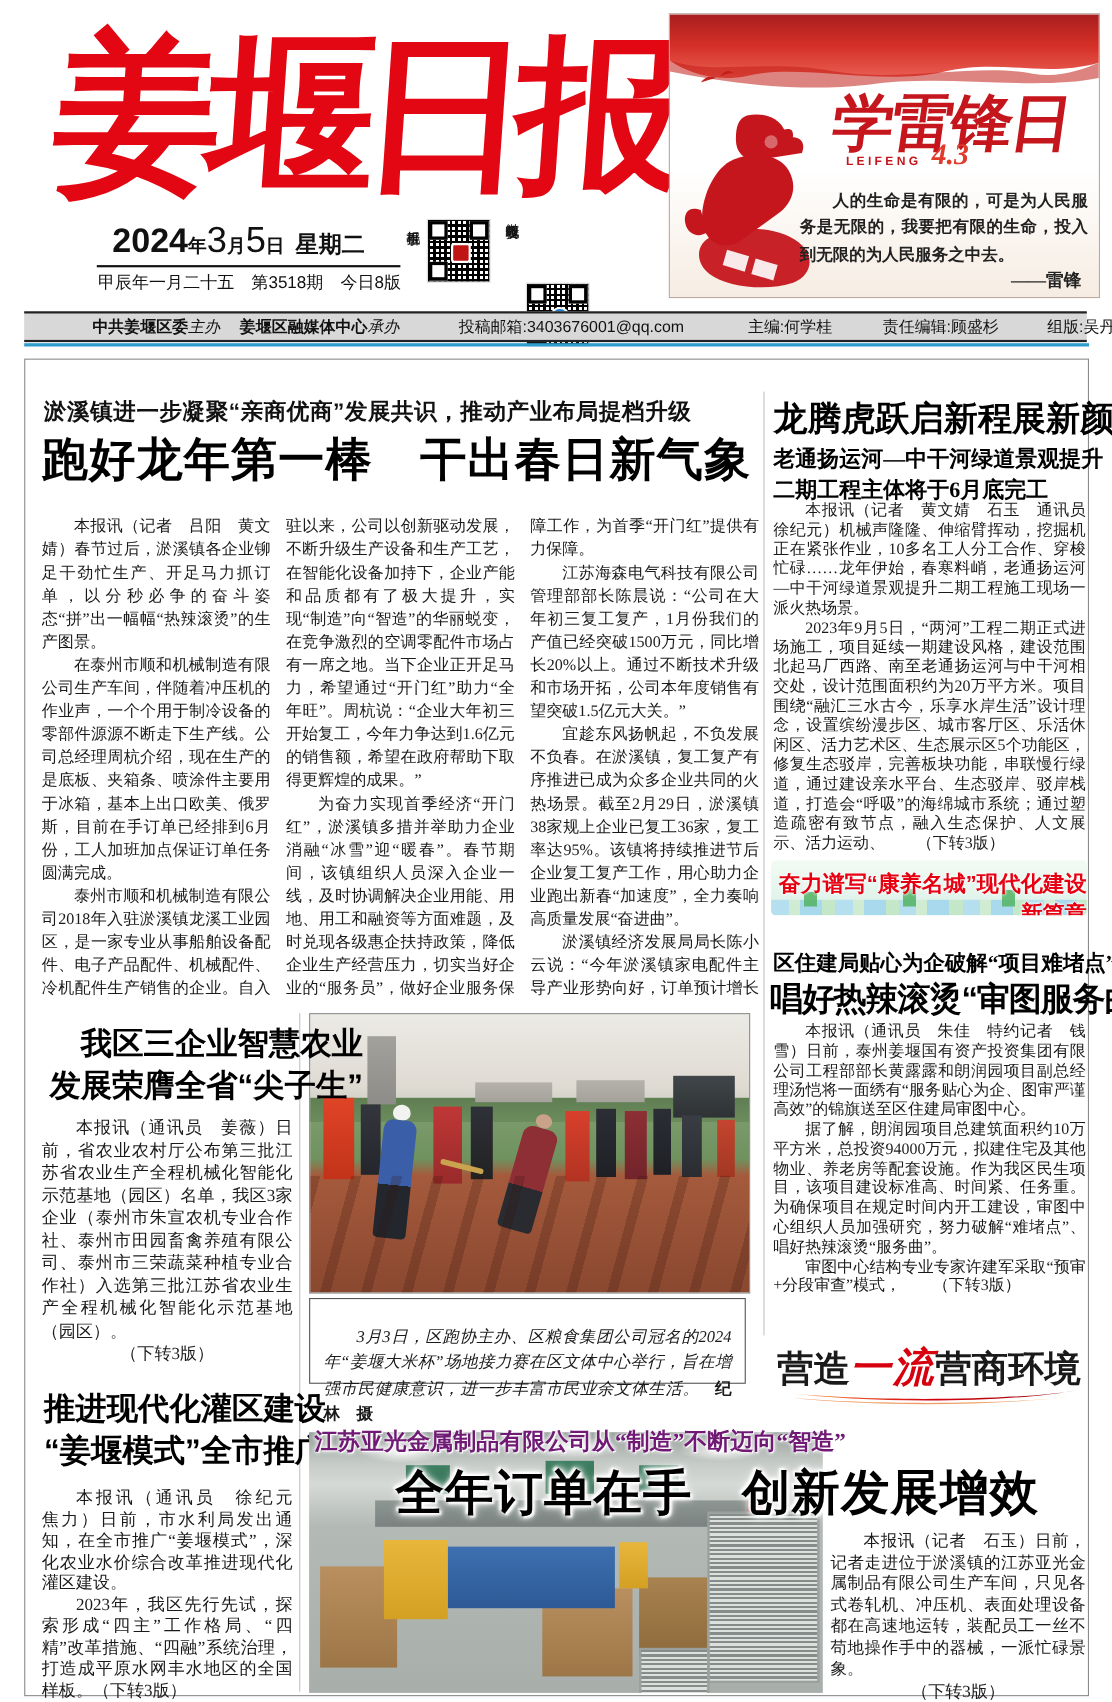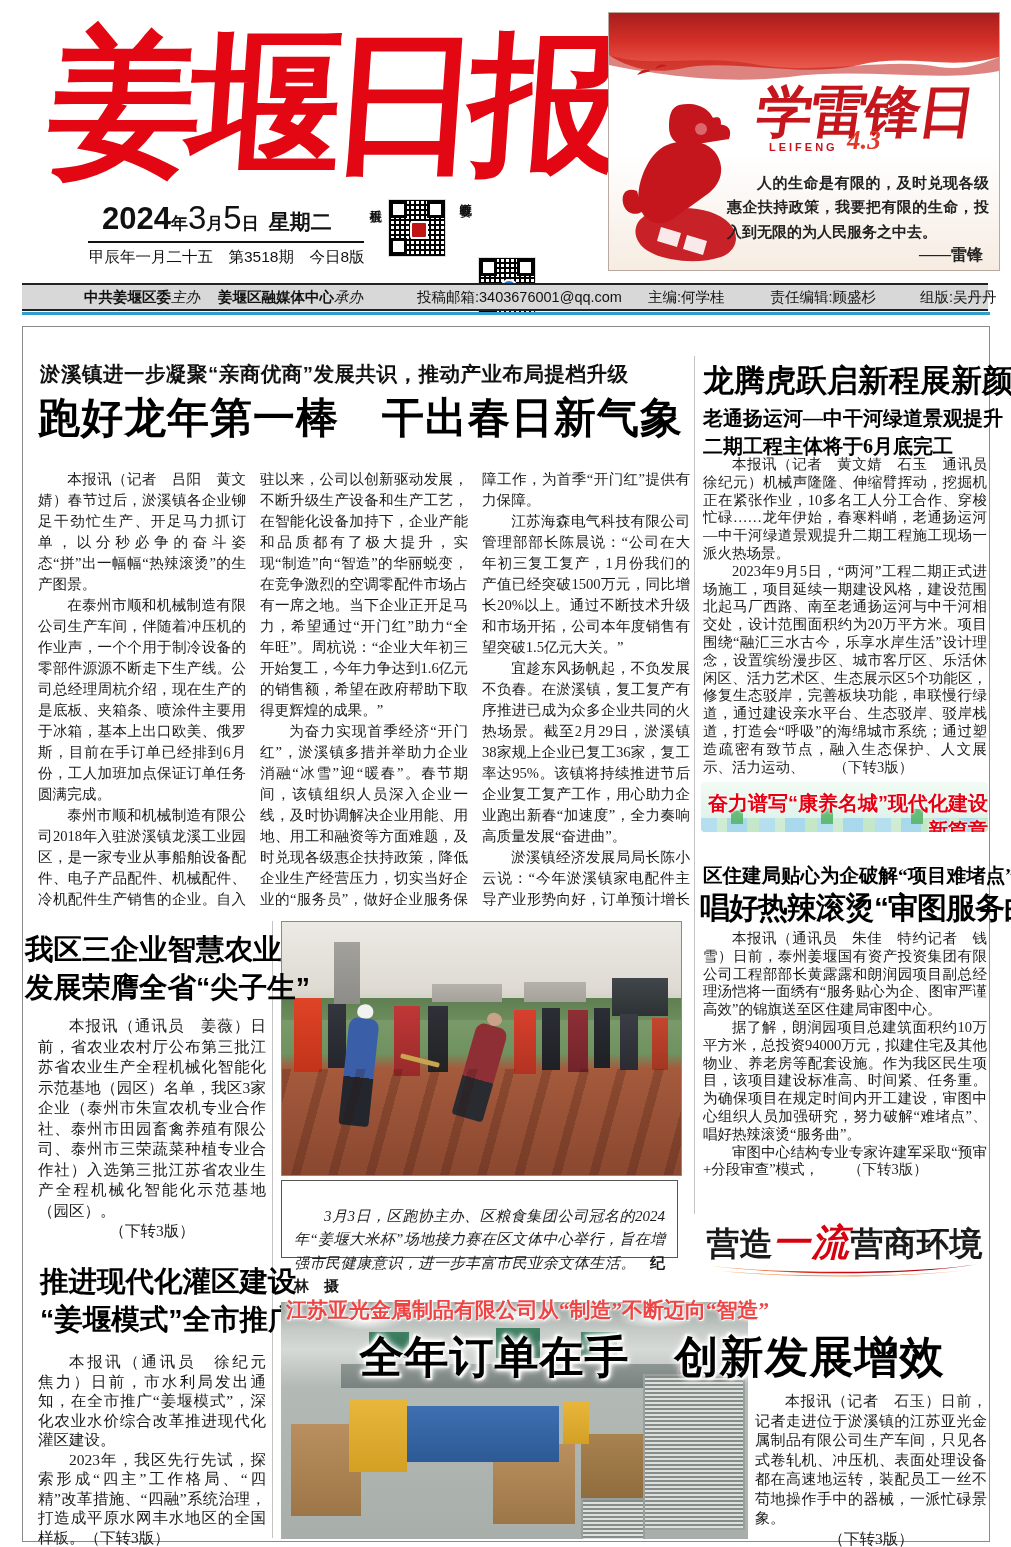"人的生命是有限的，及时兑现各级惠企扶持政策，我要把有限的生命，投入到无限的为人民" p.abs { text: 及时兑现各级惠企扶持政策 -> 可是为人民服务是无限的 }
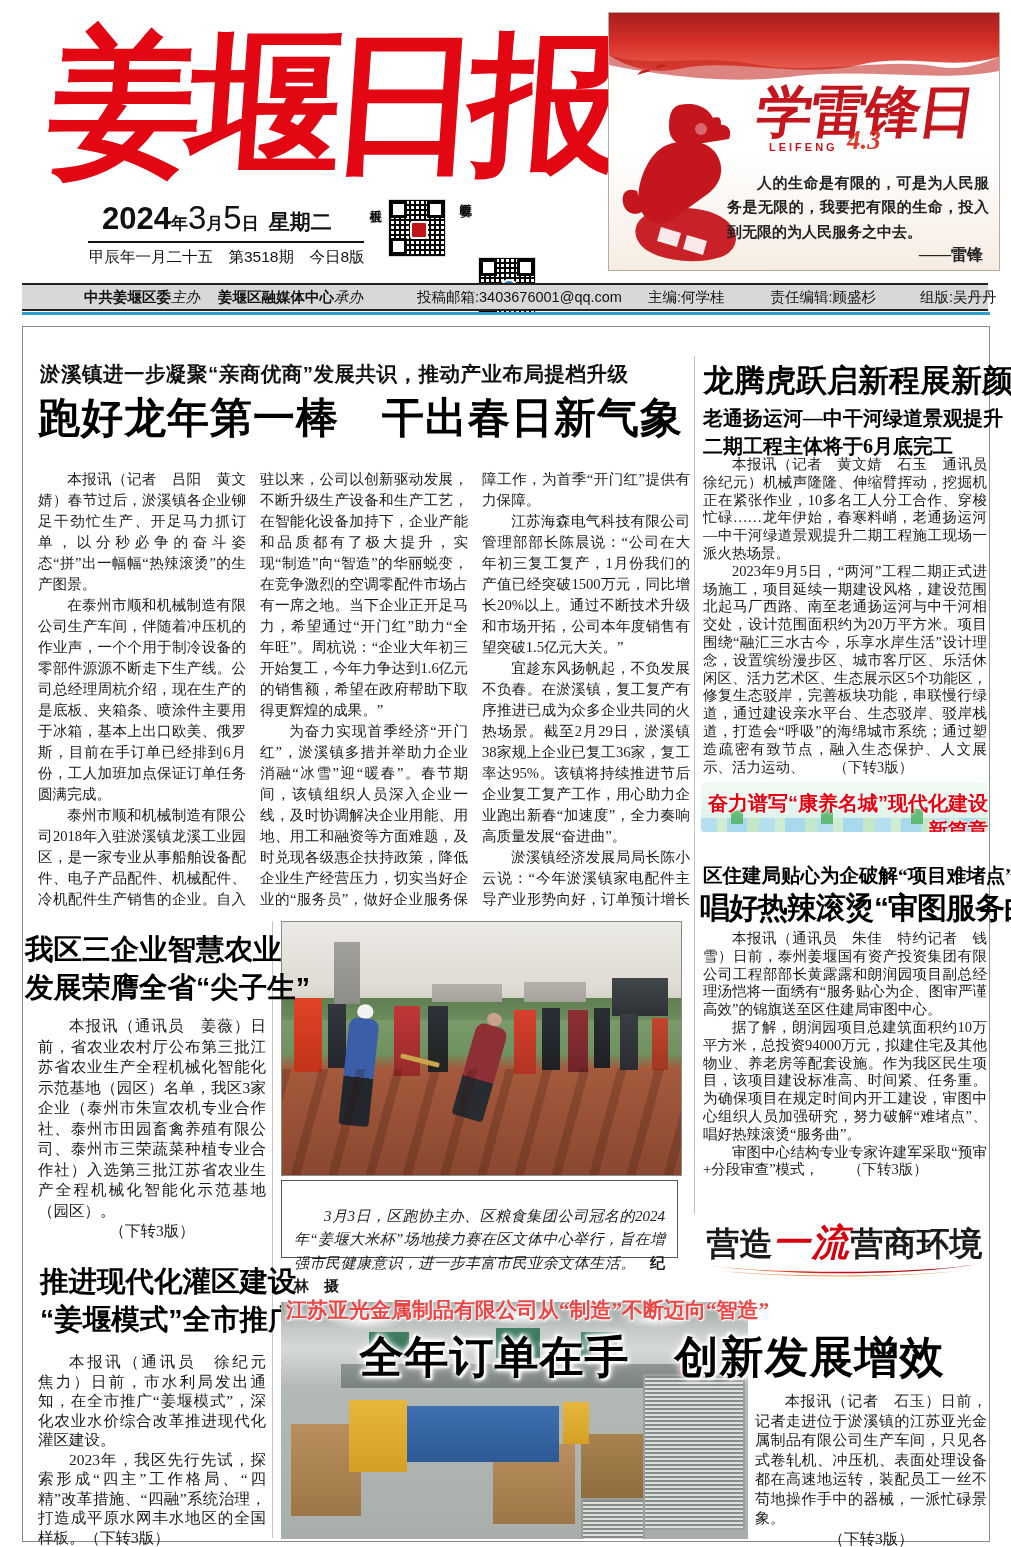"主编:何学桂" span { margin-left: 26px -> 58px }
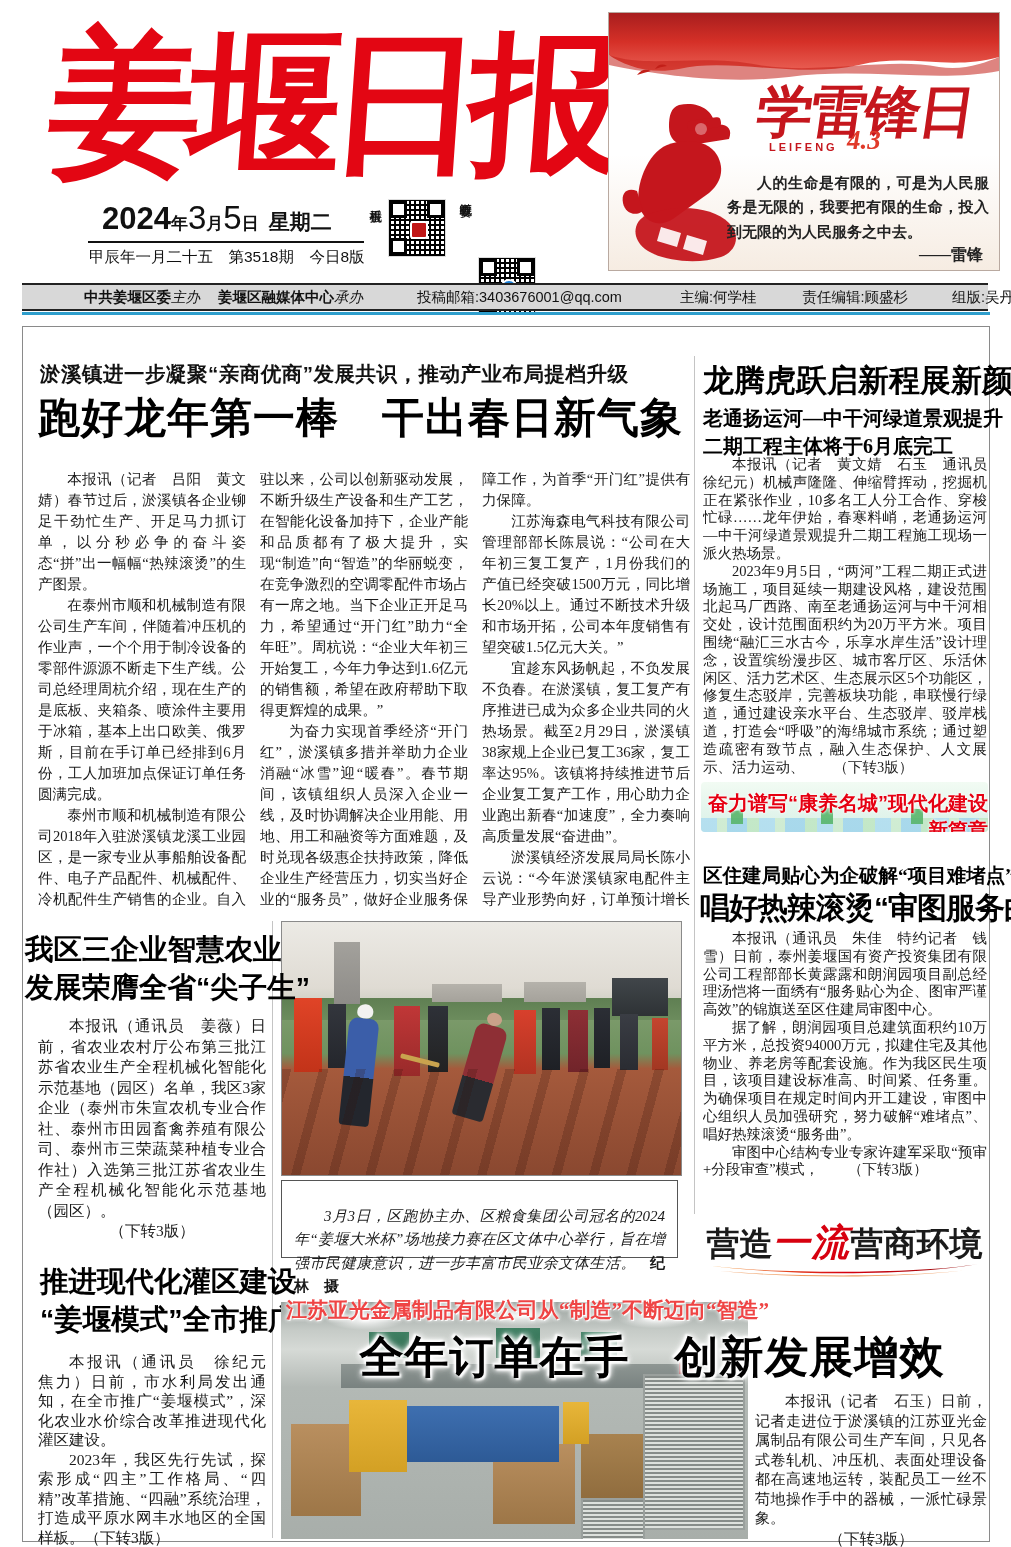"我区三企业智慧农业" .l1-title { left: 25px -> 45px; text-align: none -> right }
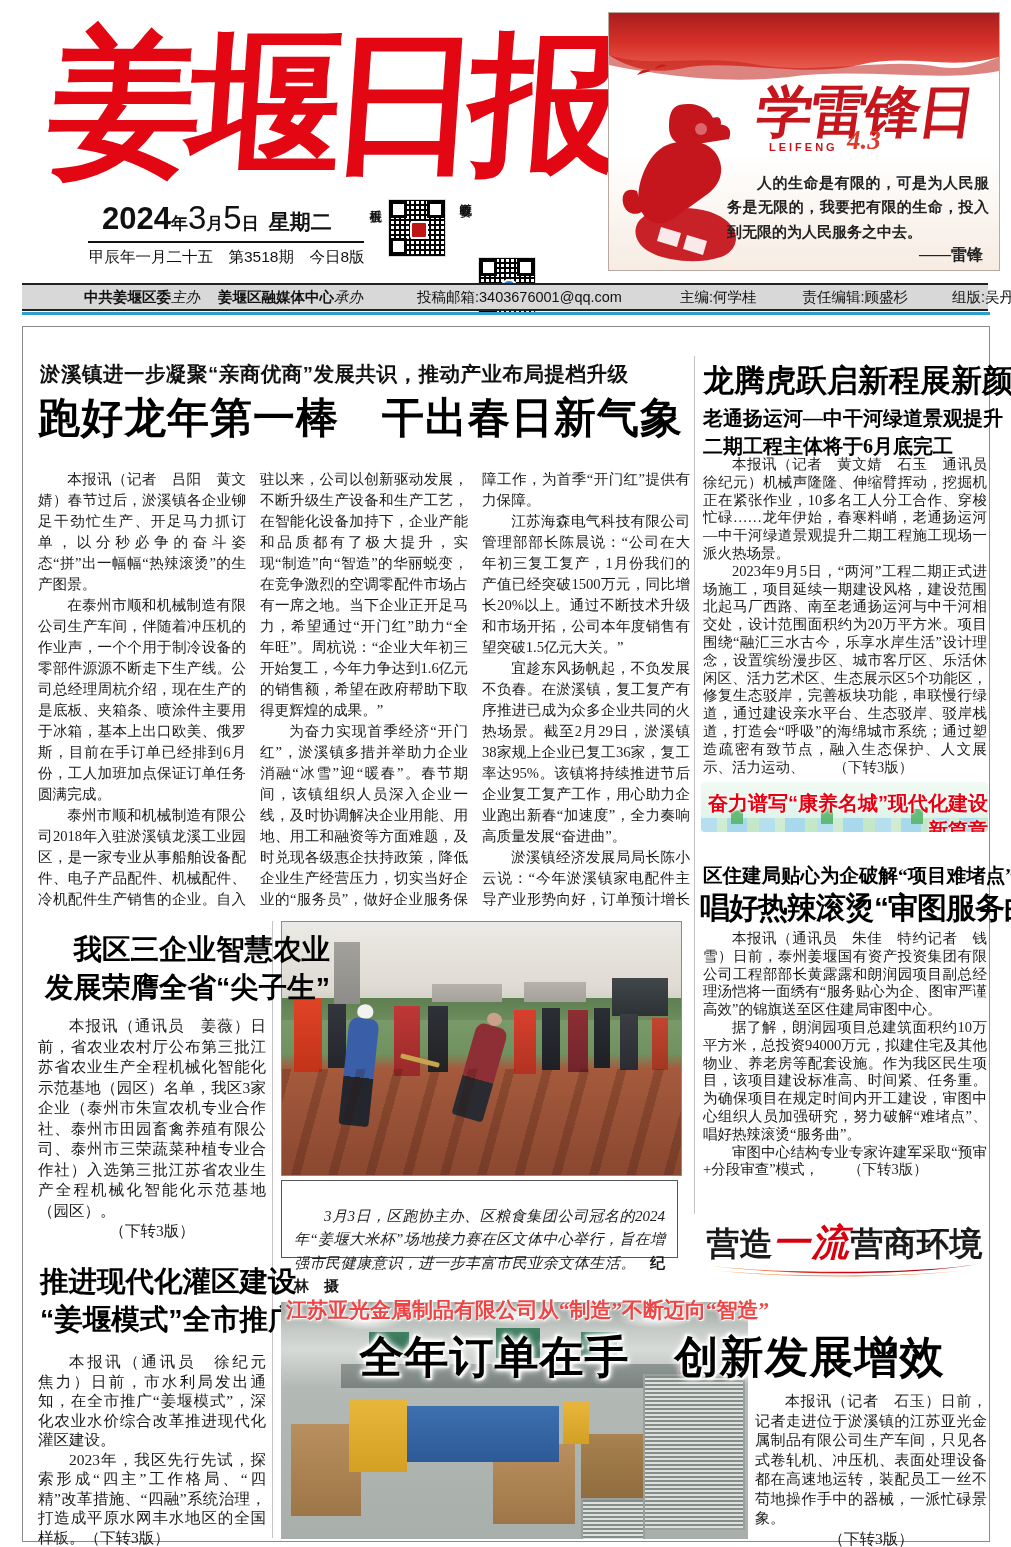"江苏亚光金属制品有限公司从“制造”不断迈向“智造”" .b-kicker { color: #ef4444 -> #701a75 }
